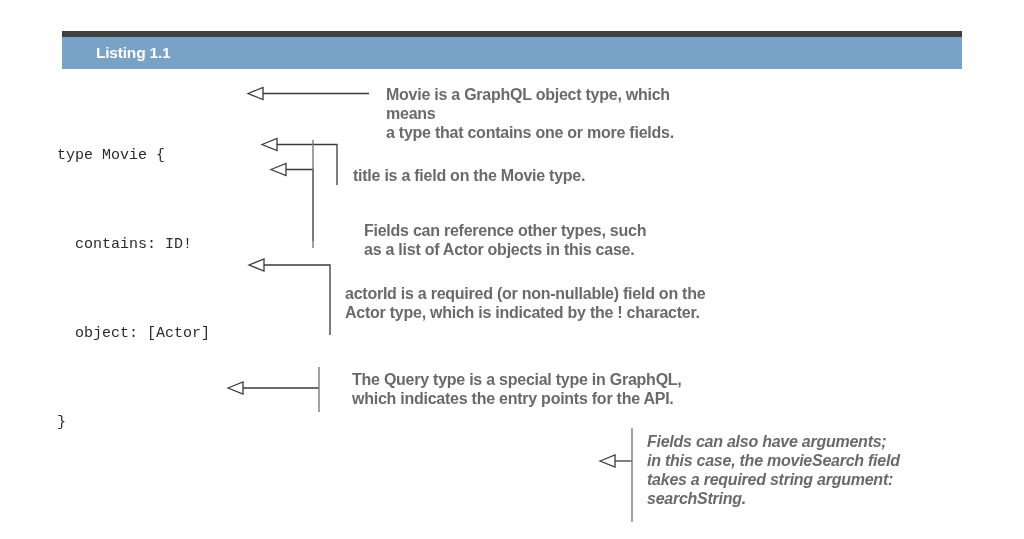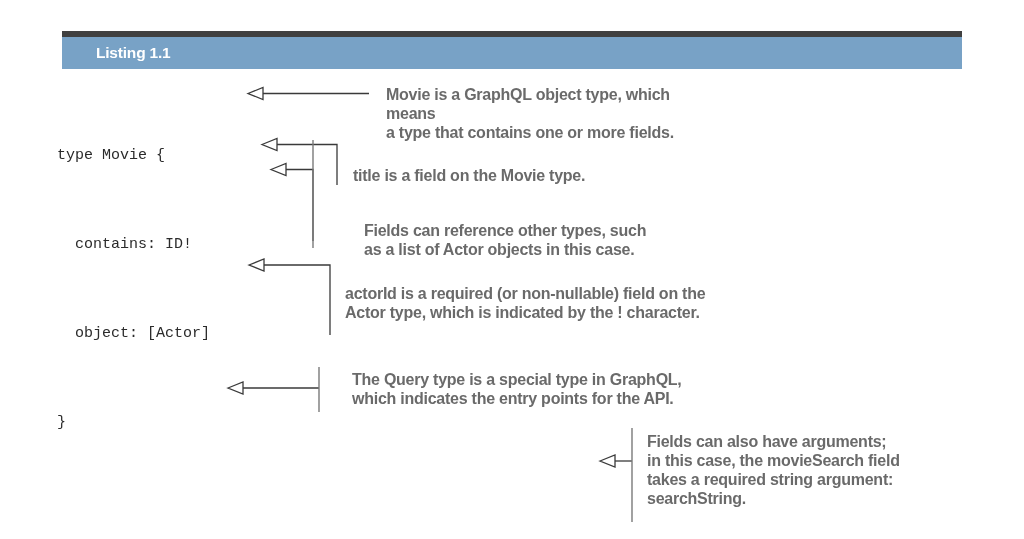"Fields can also have arguments;" div.annotation { font-style: none -> italic }
